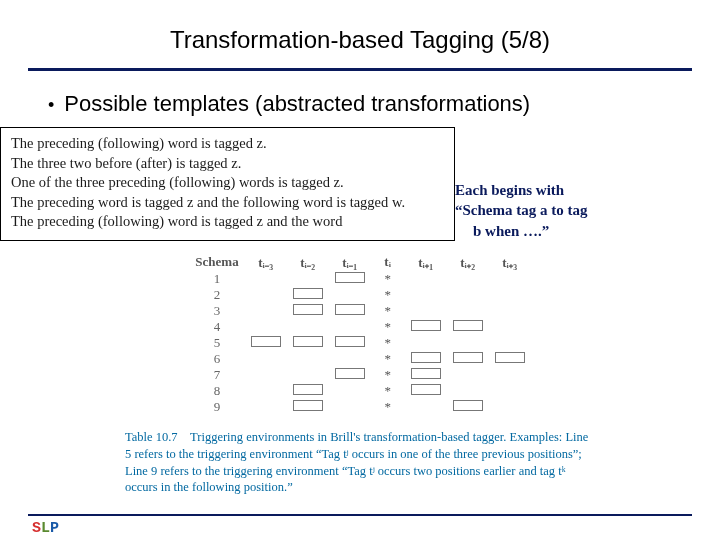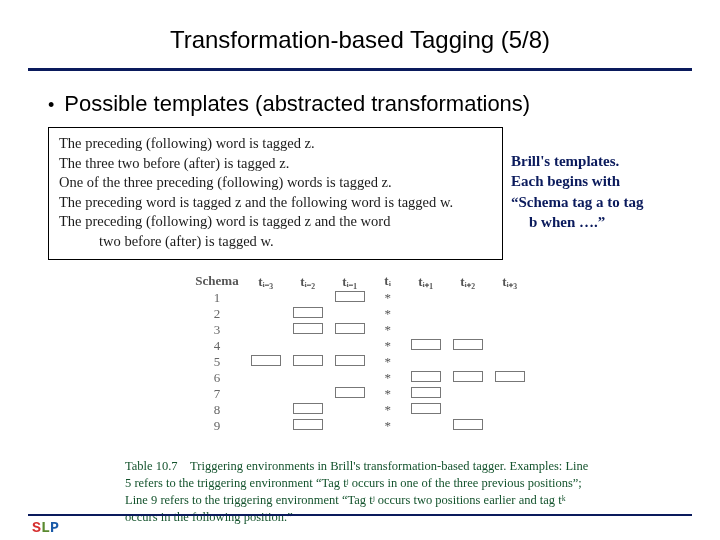"The preceding (following) word is" .content-row { align-items: flex-start -> flex-end; gap: 8px -> 0; margin-left: 48px -> none }
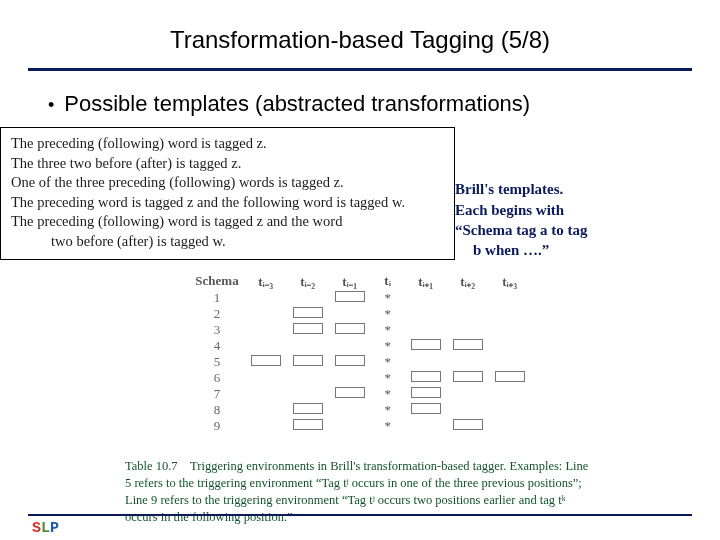"Brill's templates." div { html: <div>Brill's templates.</div> -> none }
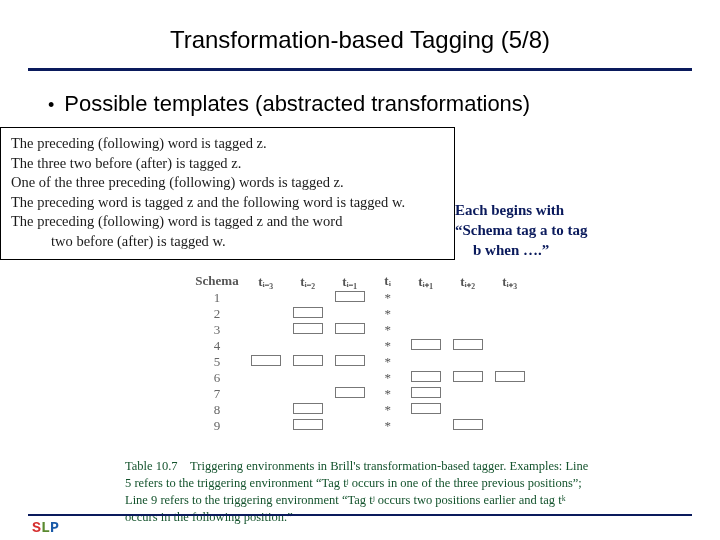"two before (after) is tagged" div.indent { html: <div>two before (after) is tagged w.</div> -> none }
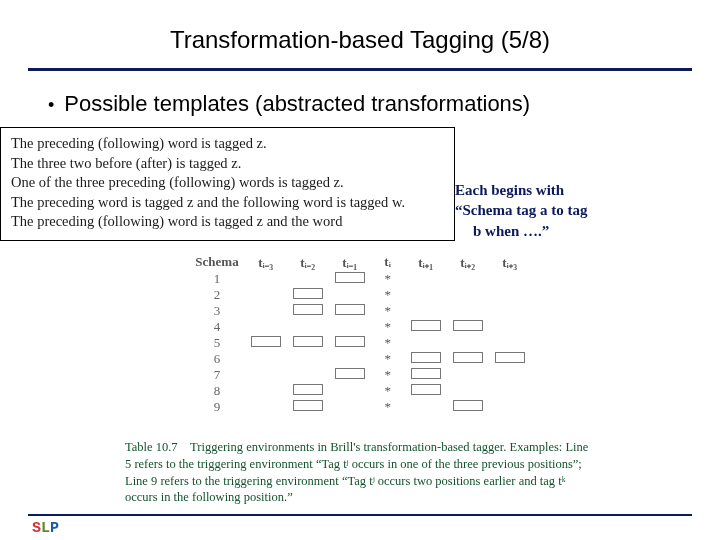"Table 10.7 Triggering environments in" .caption { color: #14532d -> #0369a1; margin: 24px auto 0 auto -> 14px auto 0 auto }
